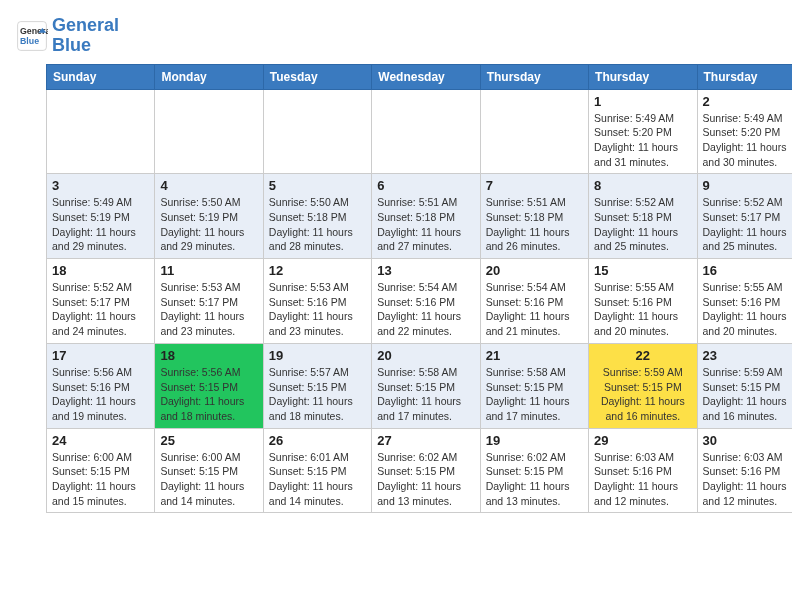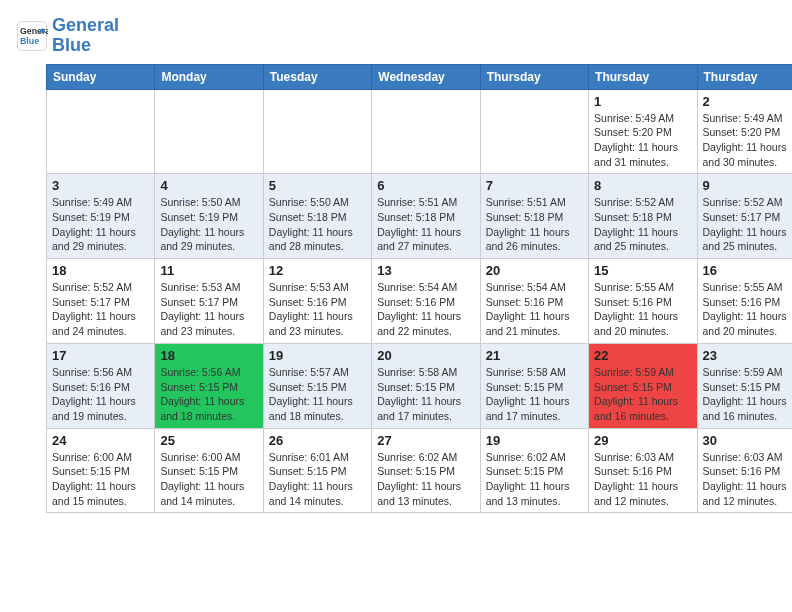"22" td { background: #ef4444 -> #fde047; text-align: none -> center }
